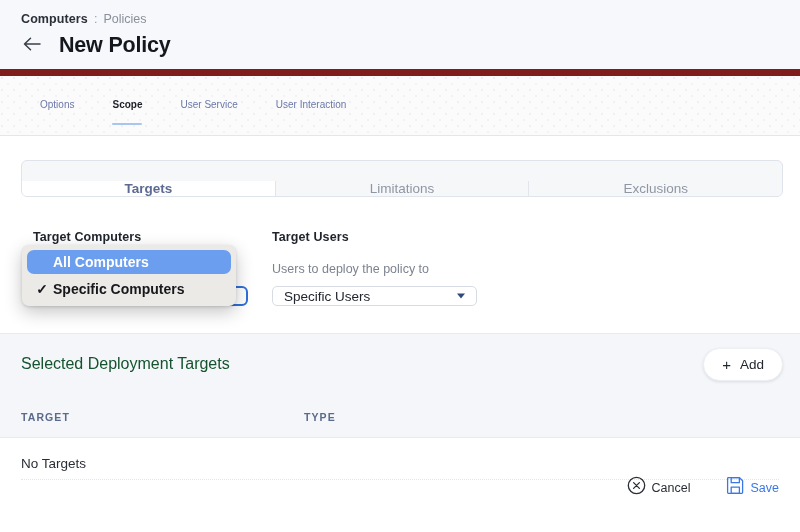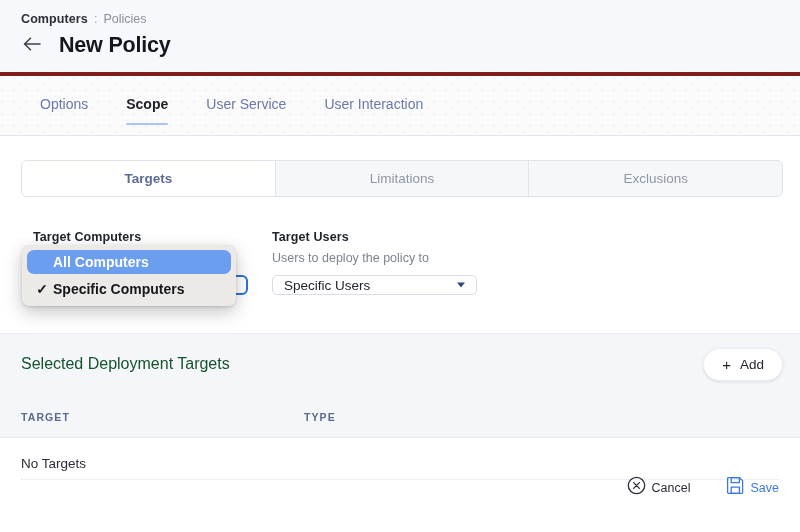"Computers" .header { border-bottom: 4px solid #7f1d1d -> 7px solid #7f1d1d }
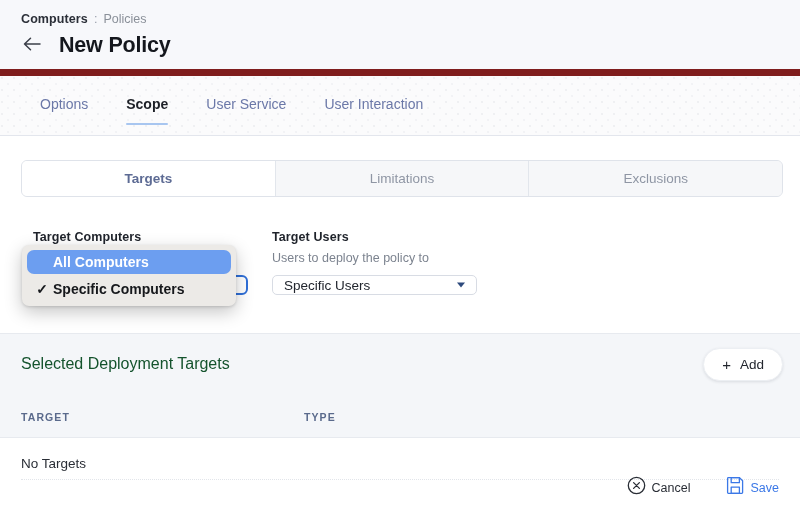"Options" .tab { font-size: 14px -> 10px }
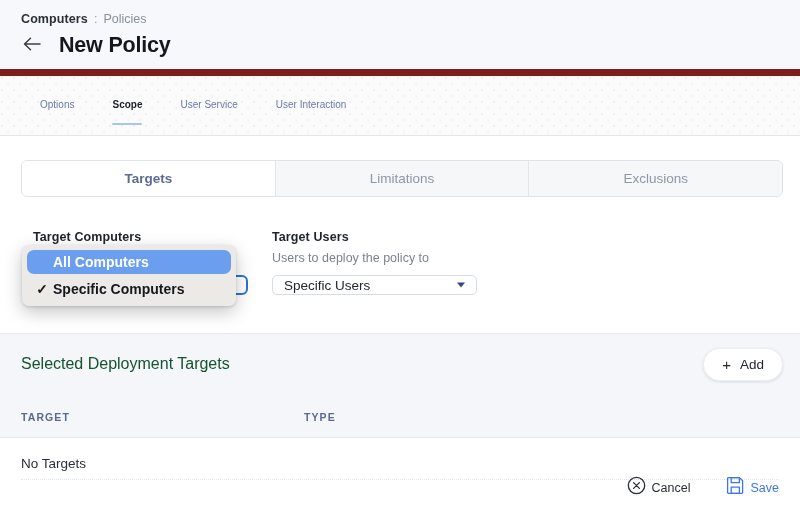"Targets" .segmented { align-items: none -> flex-end }
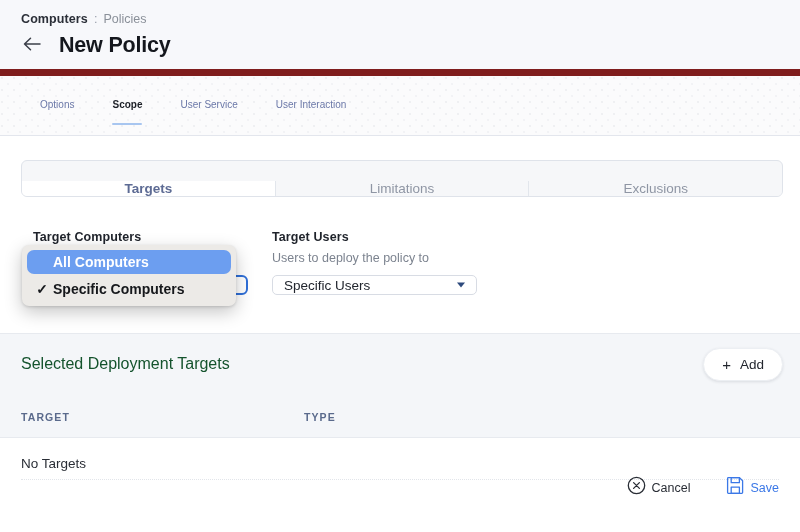"Target Computers" .field-label { margin-bottom: 7px -> 18px }
